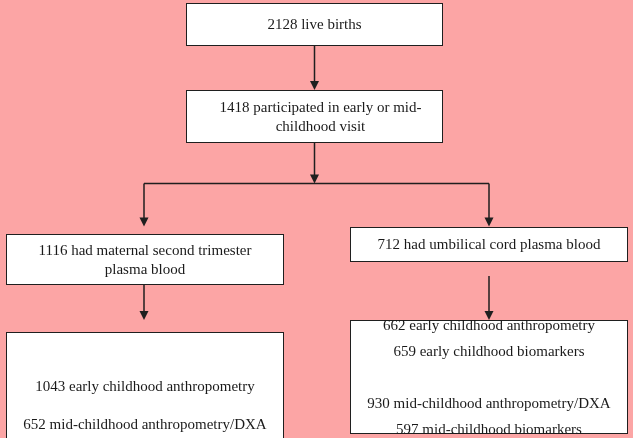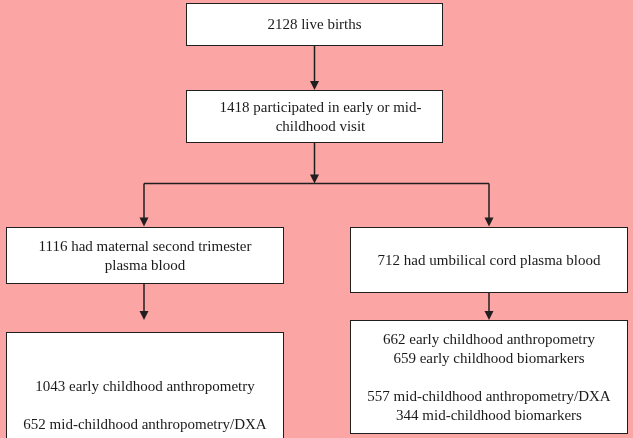"1116 had maternal second trimester" #node-maternal { height: 57px -> 51px; top: 227px -> 234px }
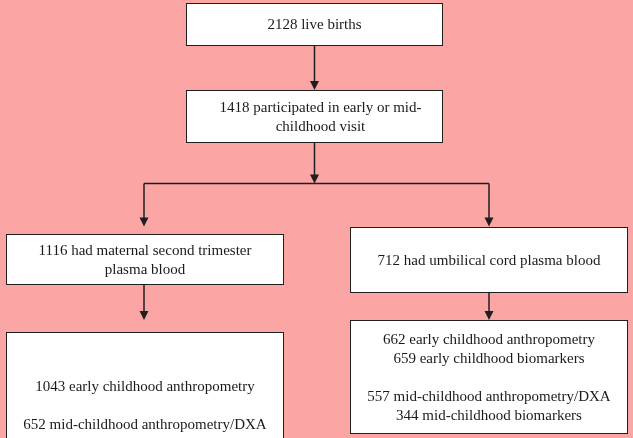"712 had umbilical cord plasma" #node-cord { height: 66px -> 35px }
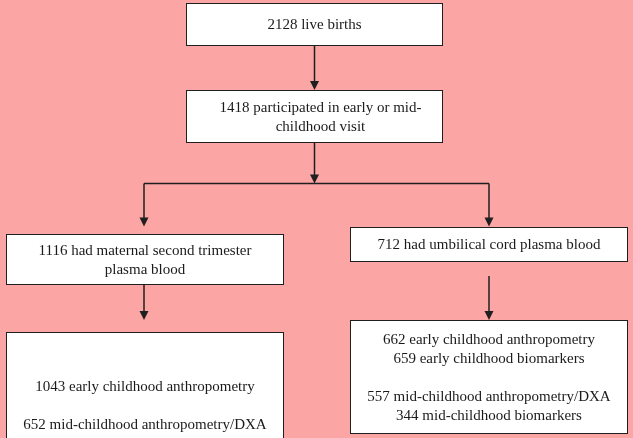"662 early childhood anthropometry" #node-cord-out { gap: none -> 7px }
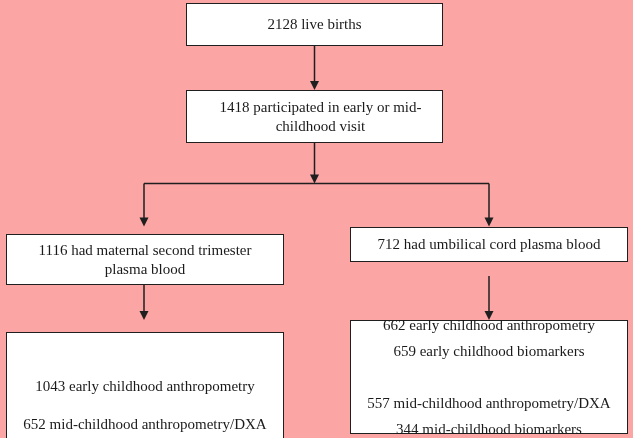"557 mid-childhood anthropometry/DXA" div.line { text: 557 -> 930 }
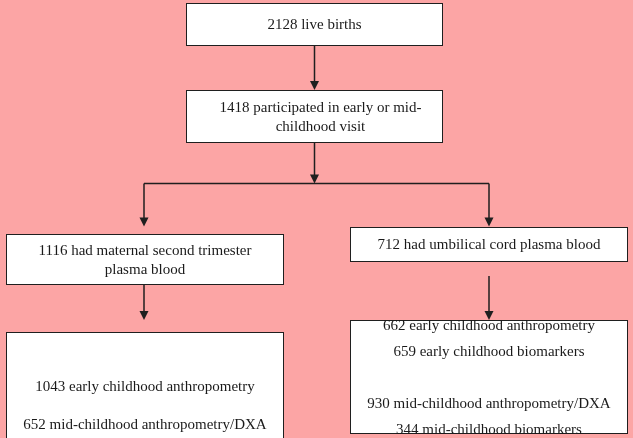"344 mid-childhood biomarkers" div.line { text: 344 -> 597 }
